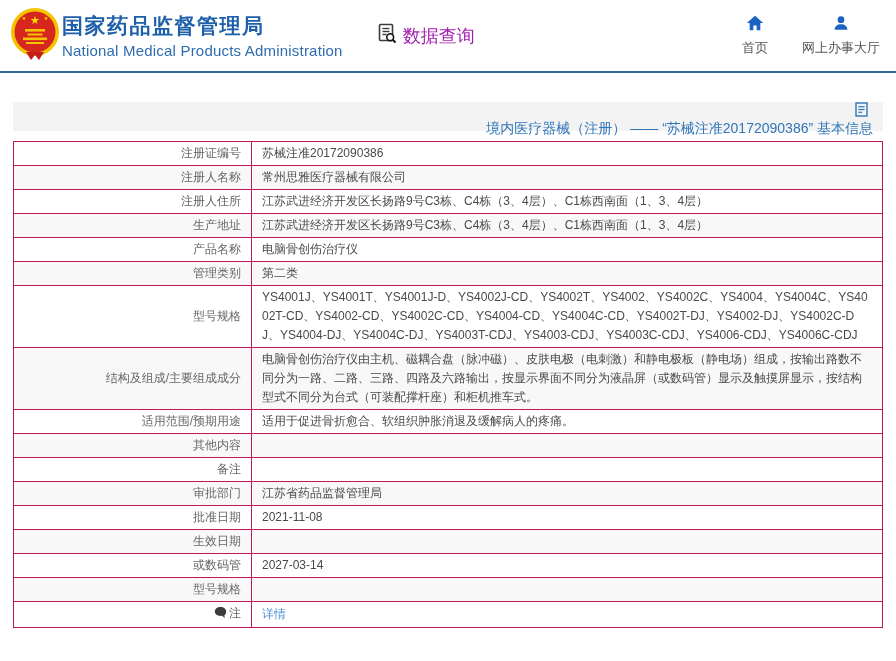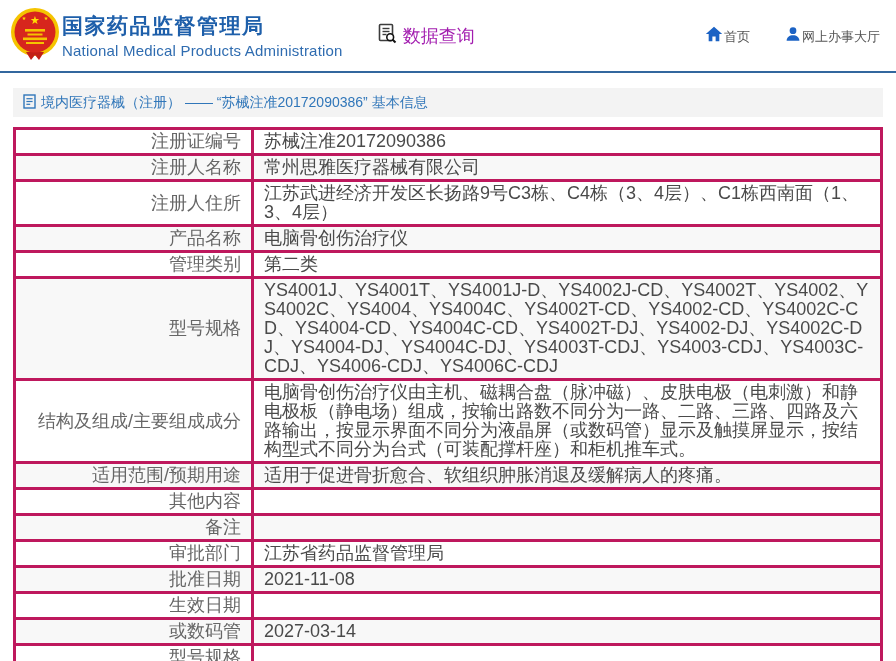"首页" .nav-item { flex-direction: row -> column }
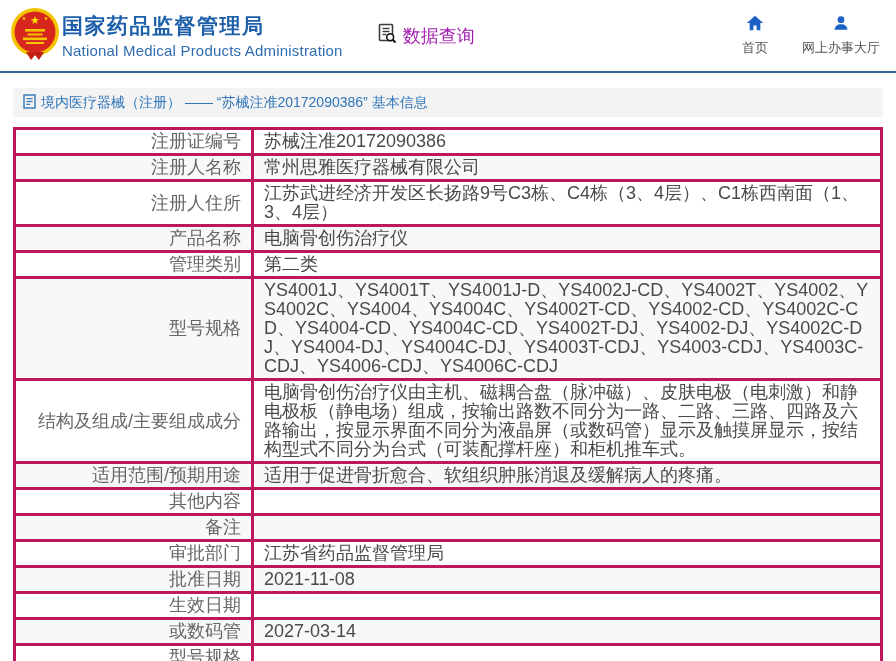"境内医疗器械（注册） —— “苏械注准20172090386” 基本信息" .breadcrumb { align-items: center -> flex-end; flex-direction: none -> column; margin-top: 15px -> 29px }
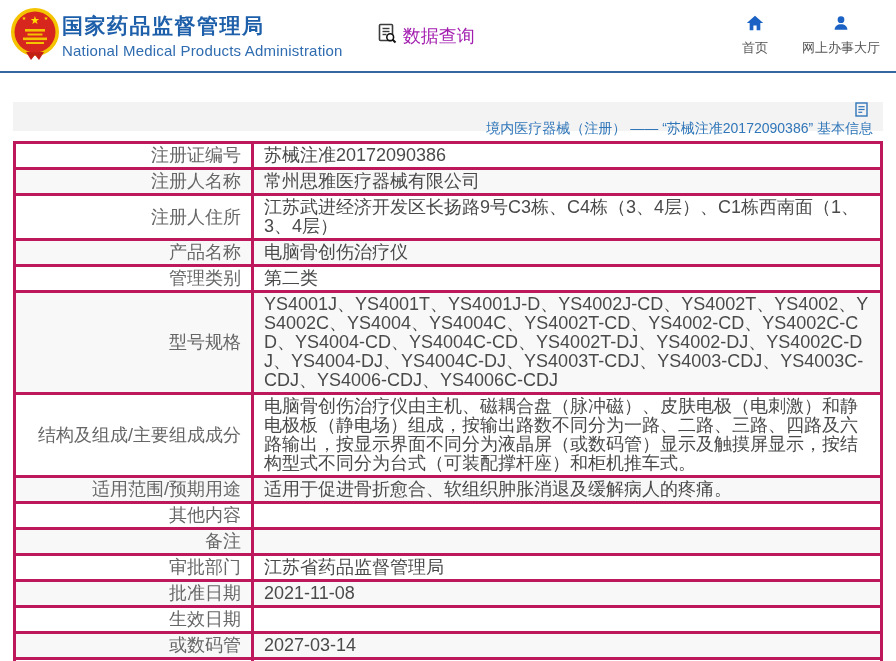"注册证编号" table.info-table td { border: 3px solid #be185d -> 1px solid #be185d; font-size: 18px -> 12px }
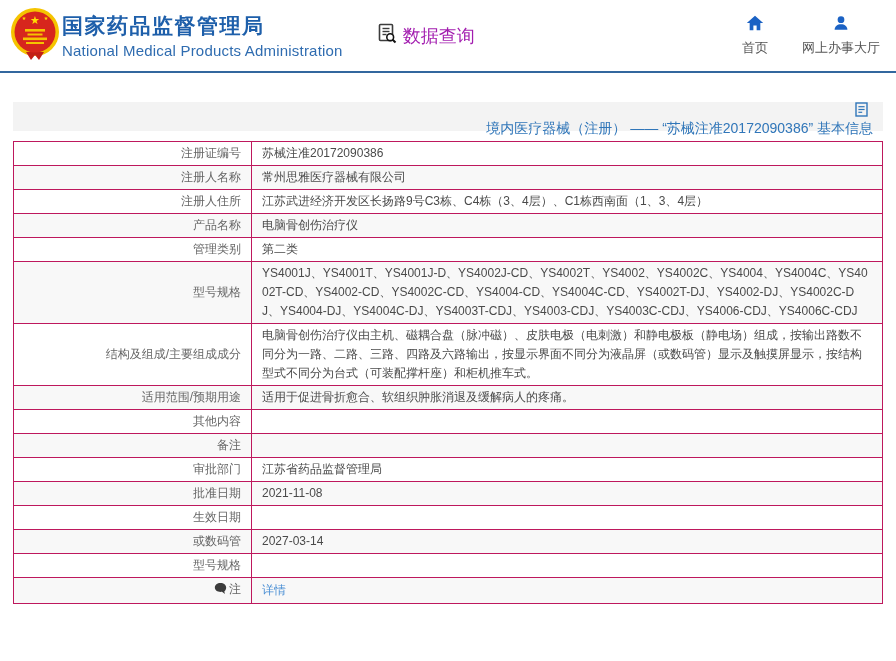"生产地址" tr { html: none -> <tr> <td>生产地址</td> <td>江苏武进经济开发区长扬路9号C3栋、C4栋（3、4层）、C1栋西南面（1、3、4层）</td> </tr> }
